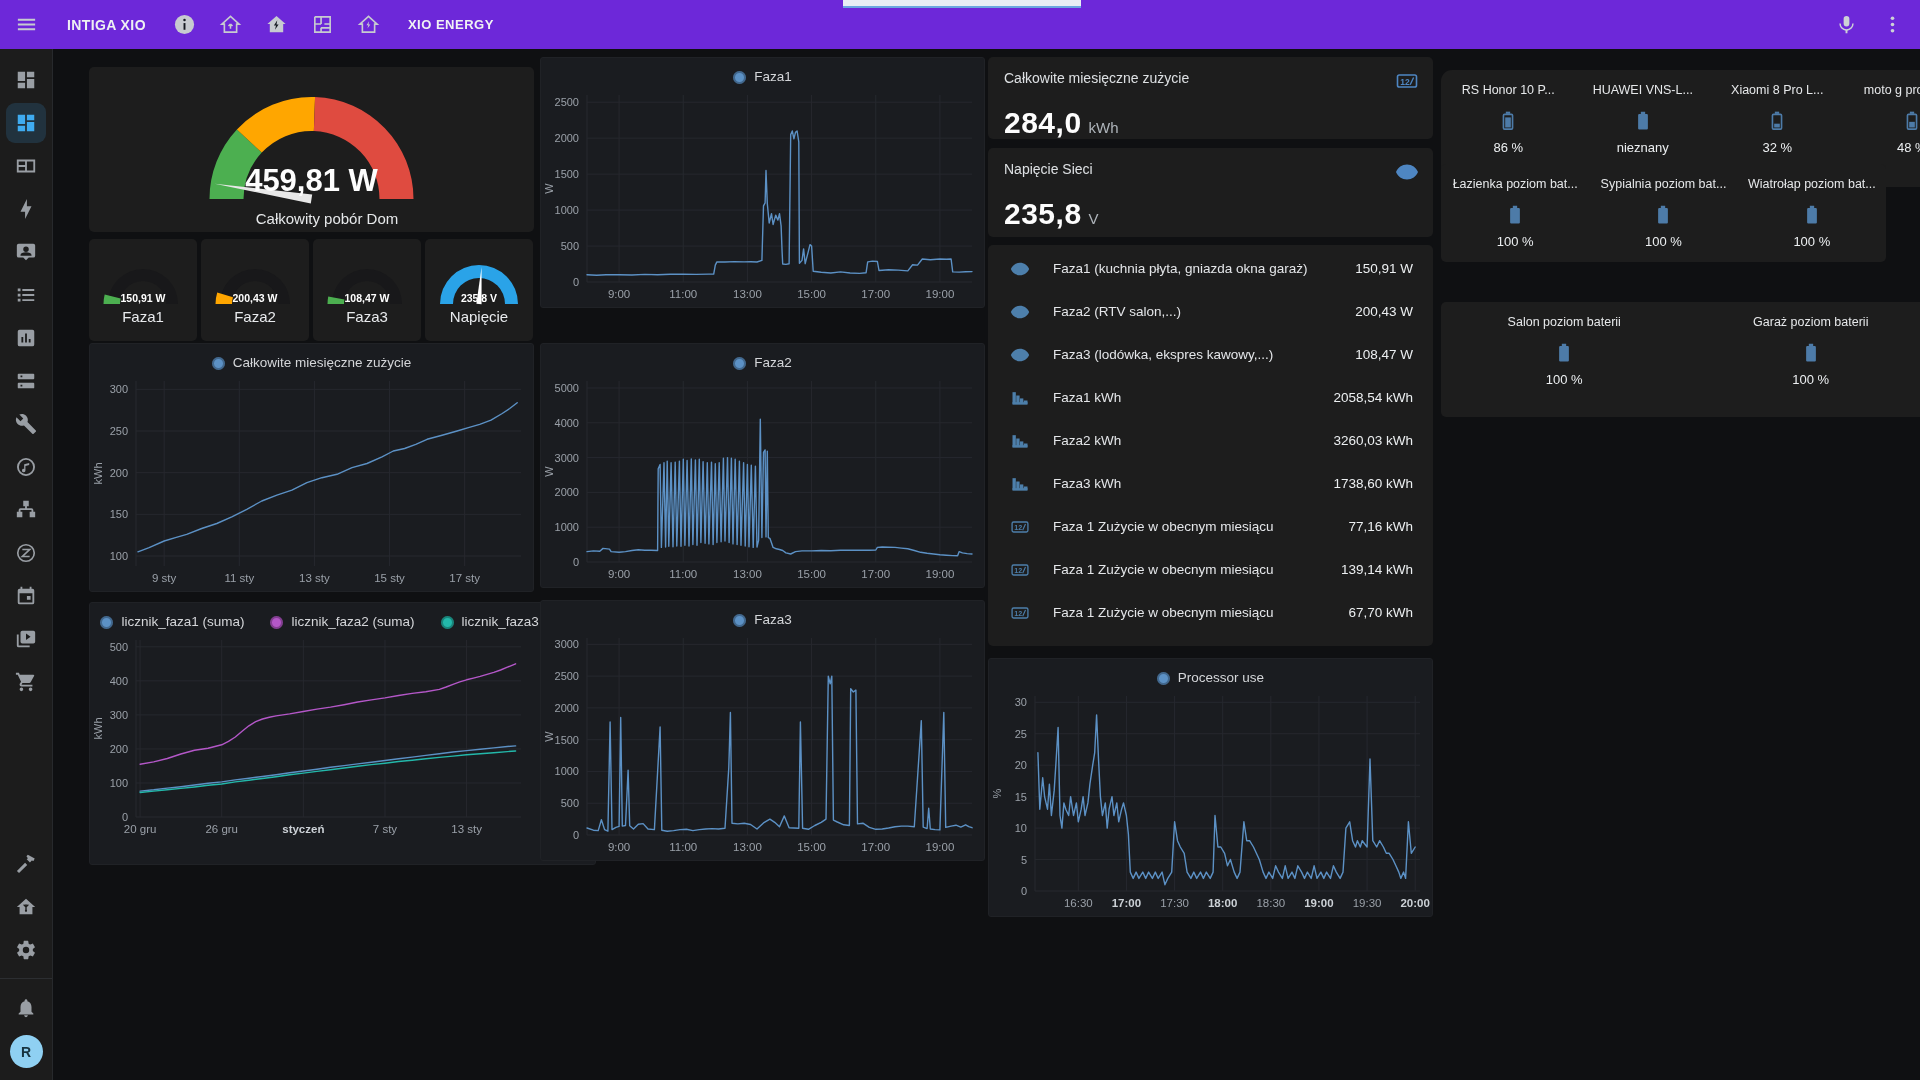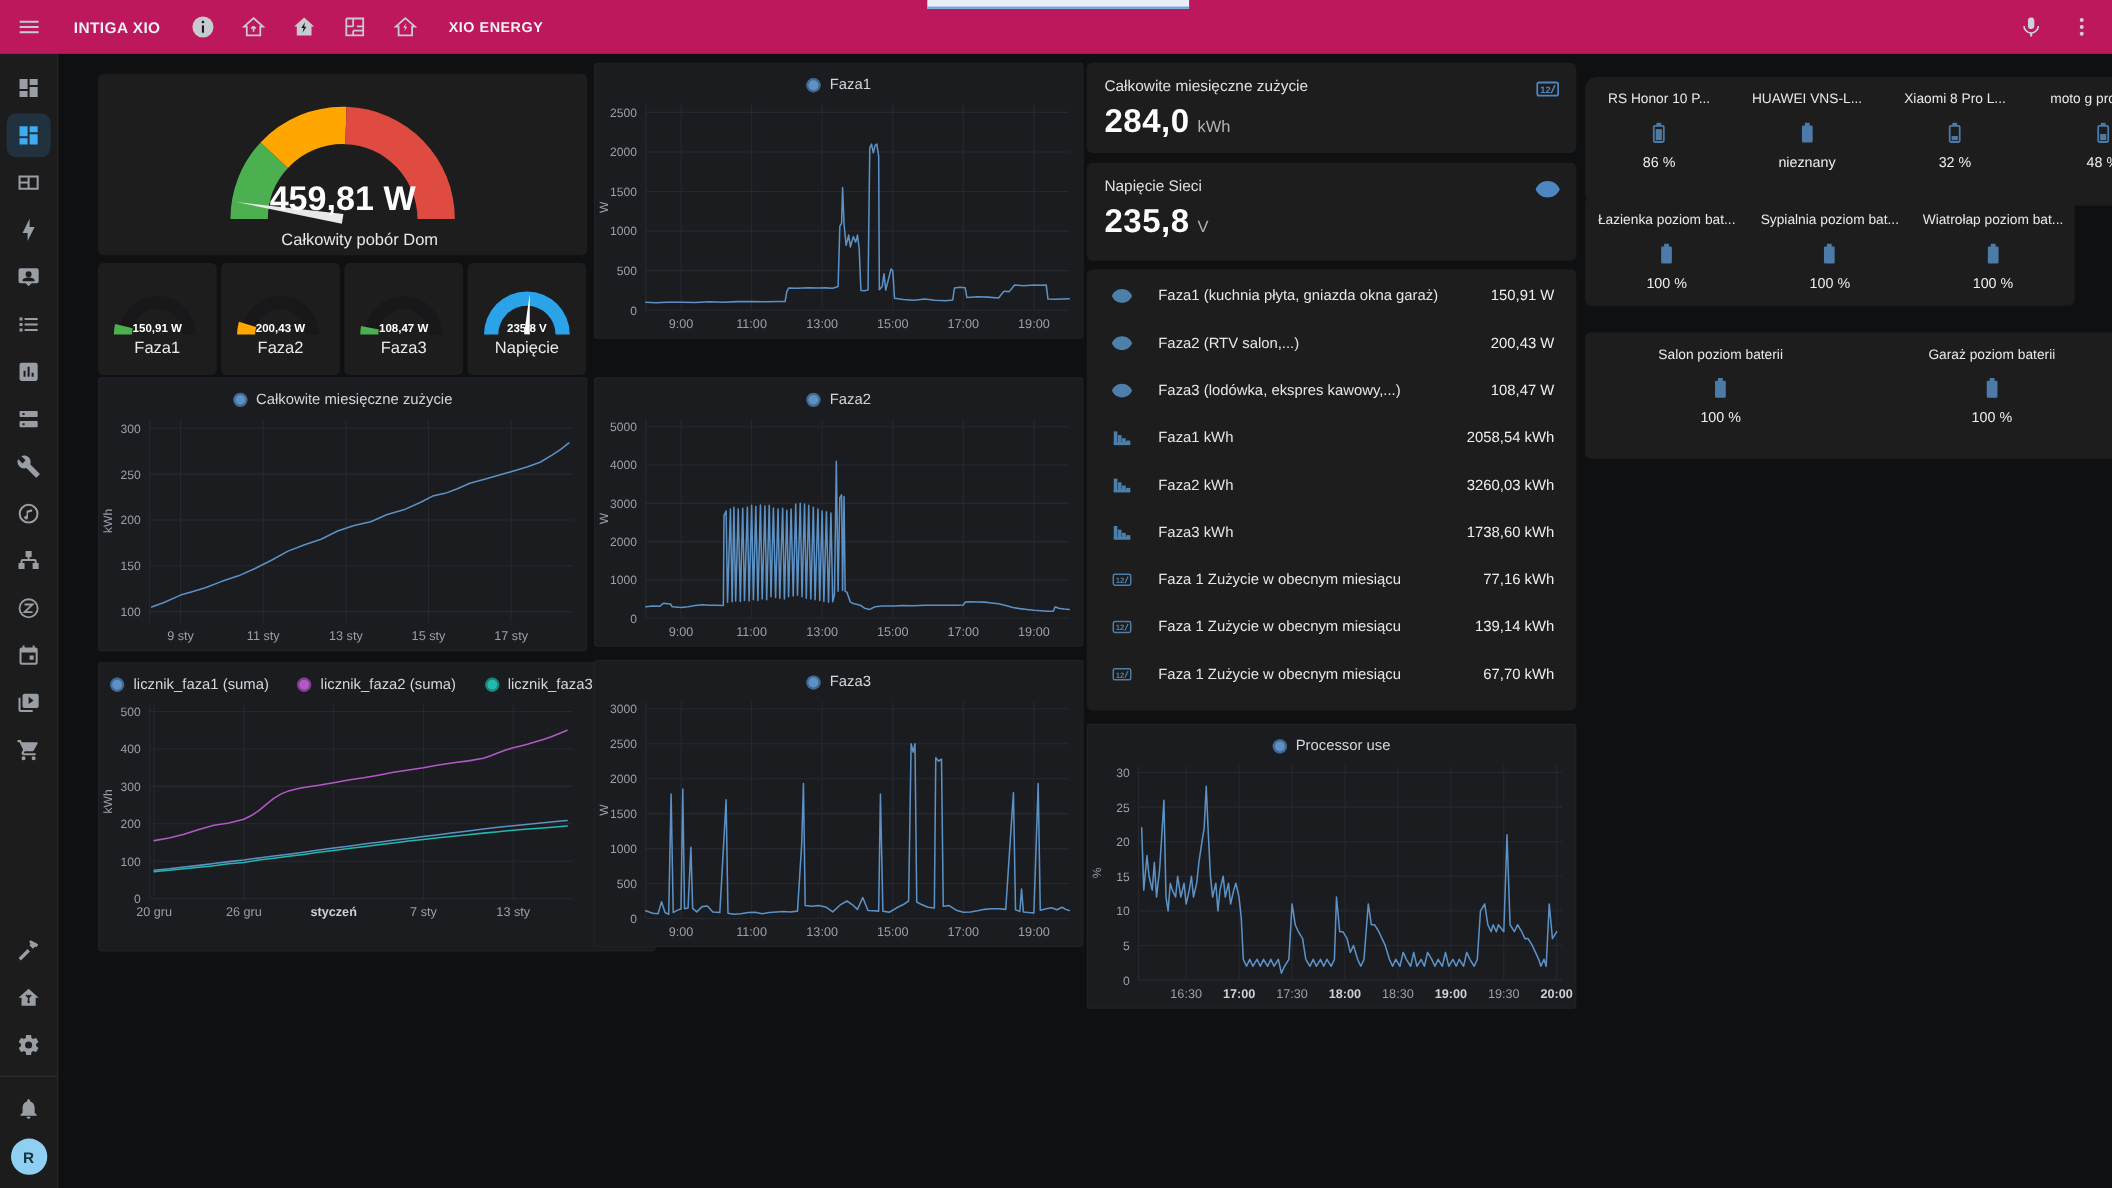"INTIGA XIO" .header { background: #be185d -> #6d28d9 }
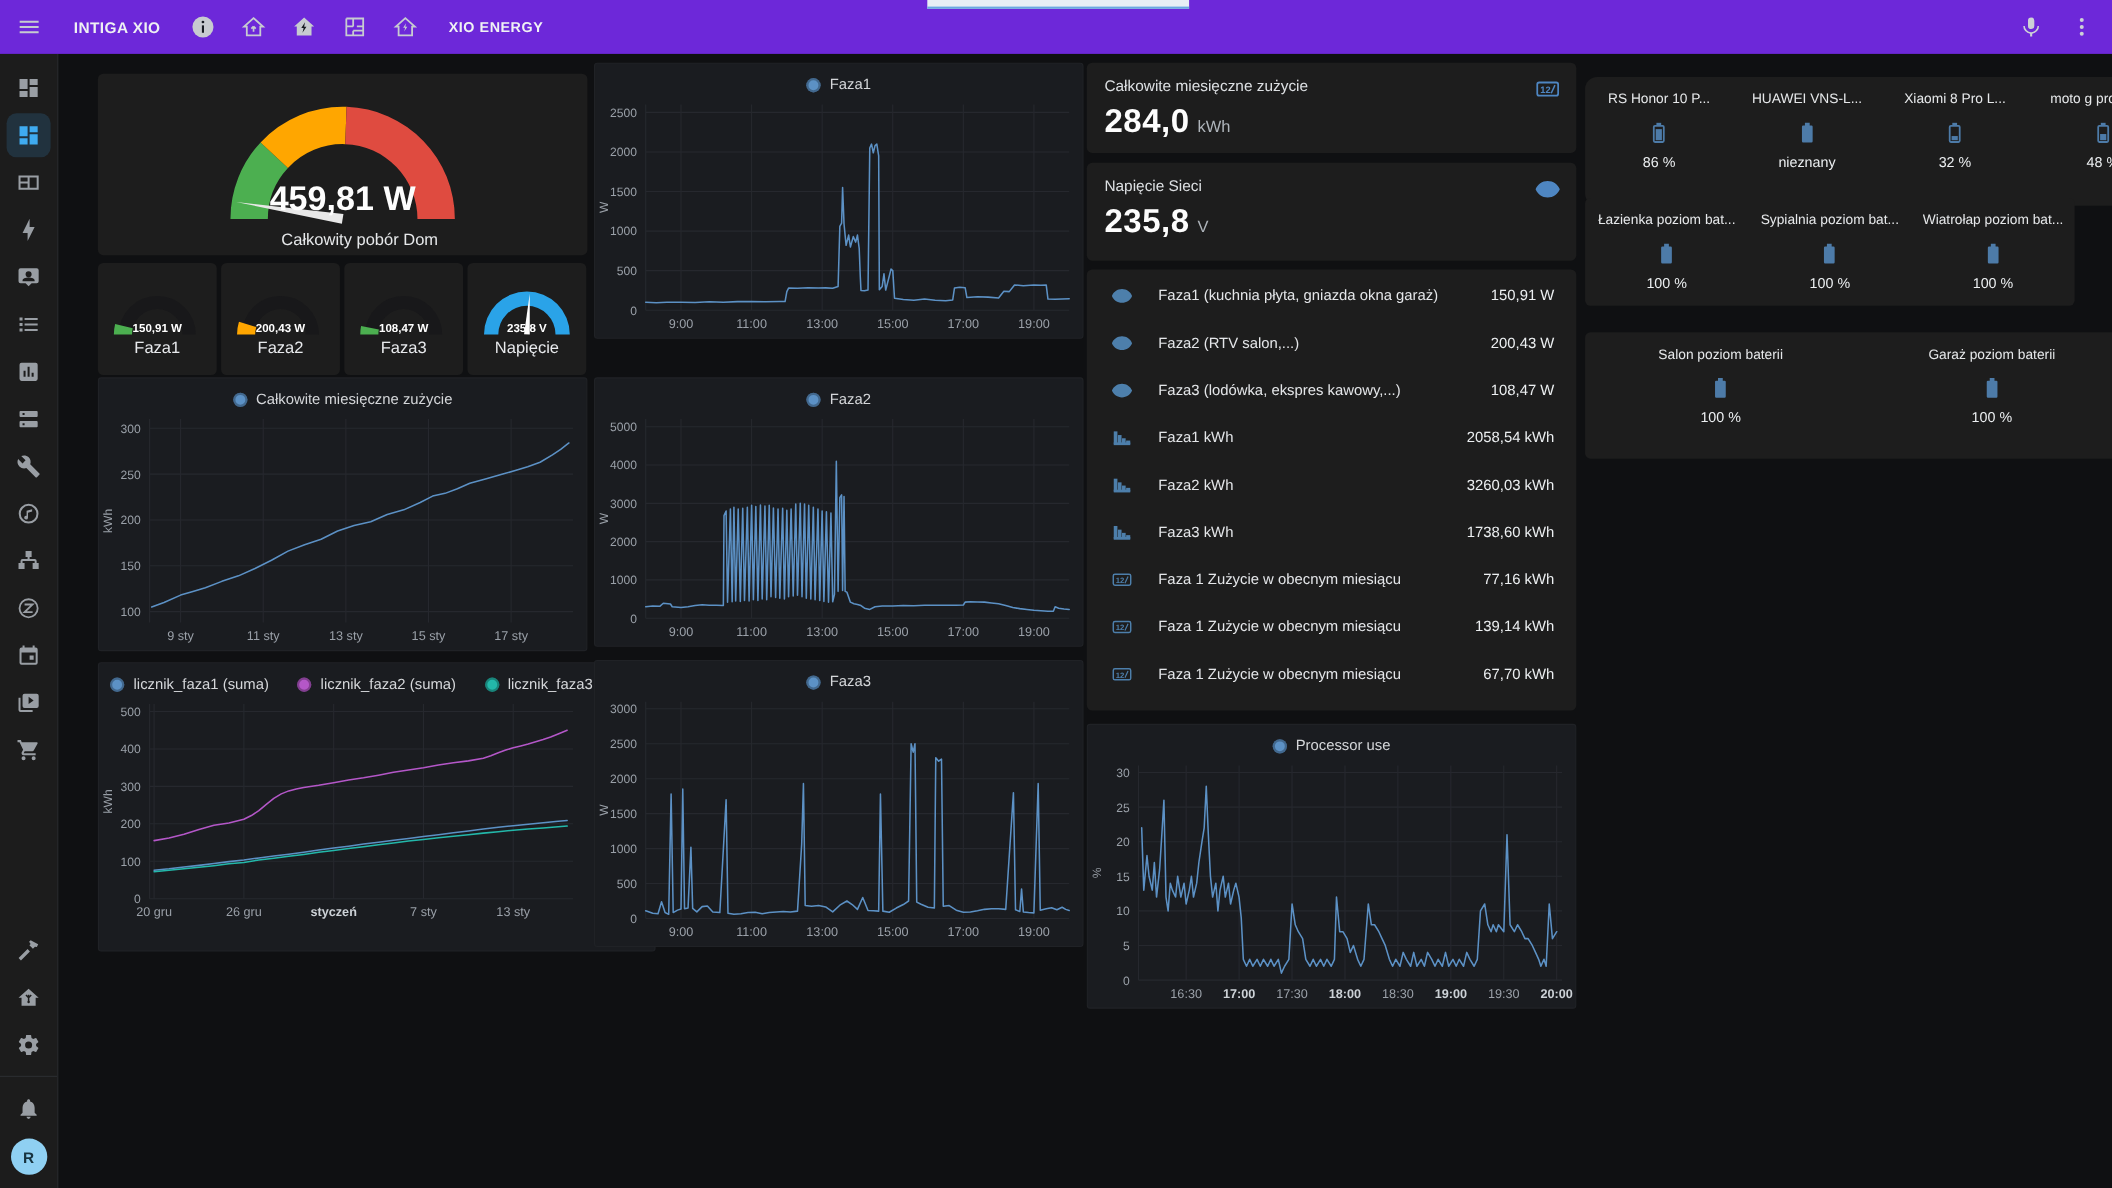"284,0 kWh" .stat-value-row { margin-top: 8px -> 20px }
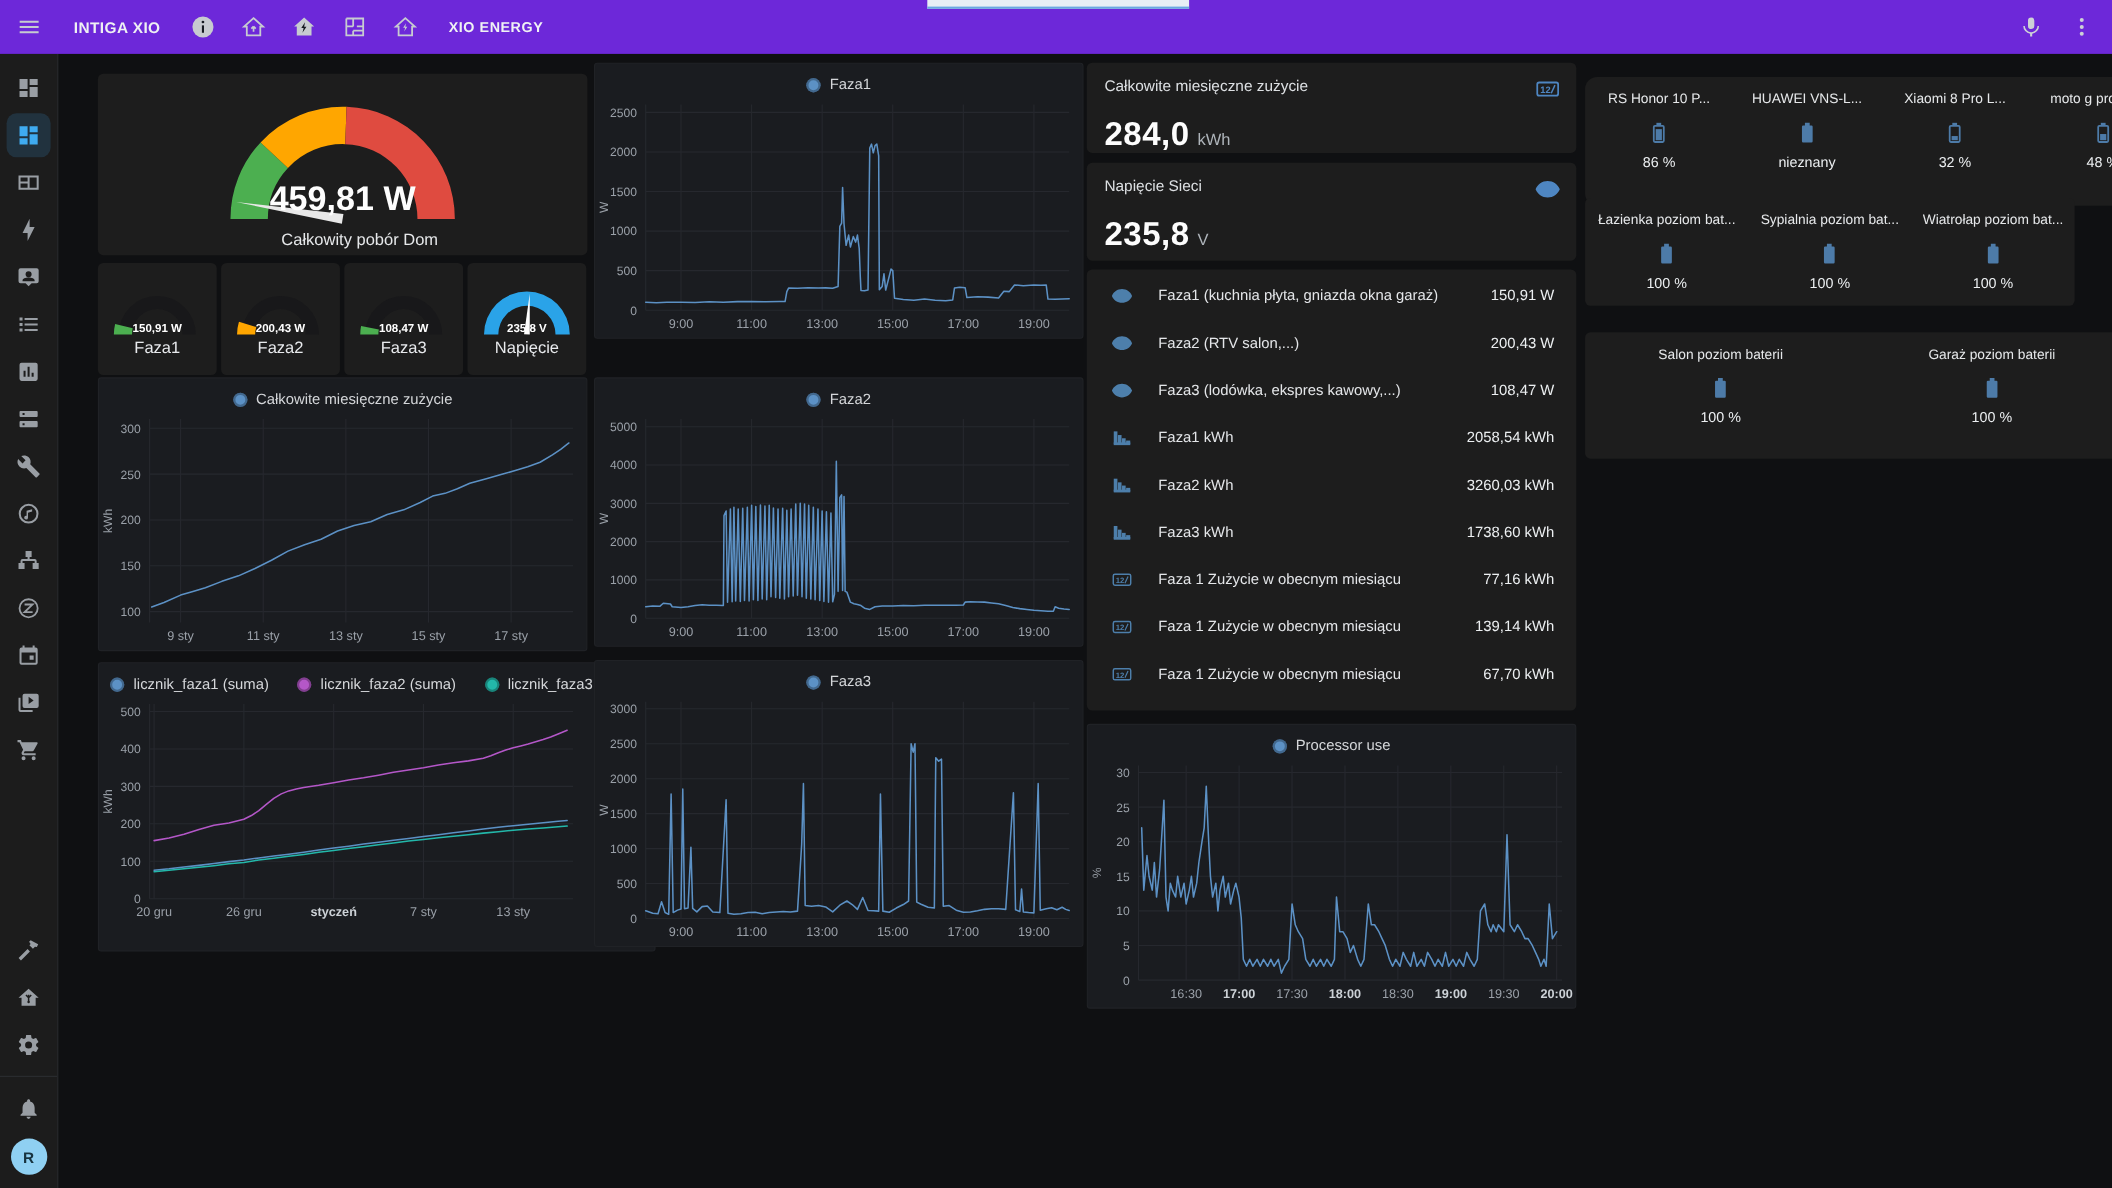"Łazienka poziom bat..." #card-bat2 { top: 180px -> 164px }
